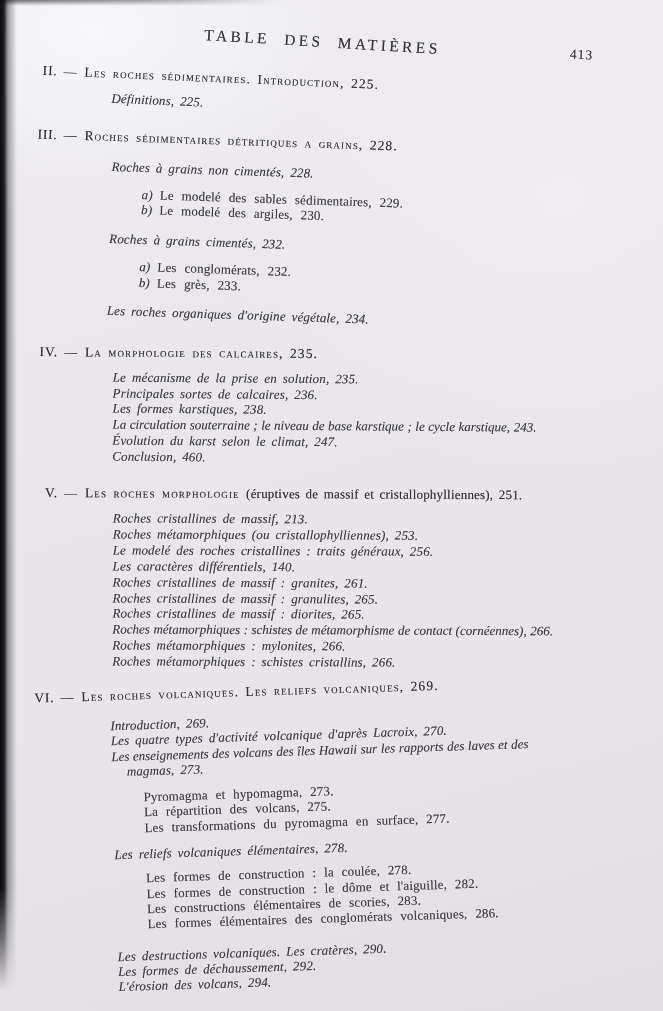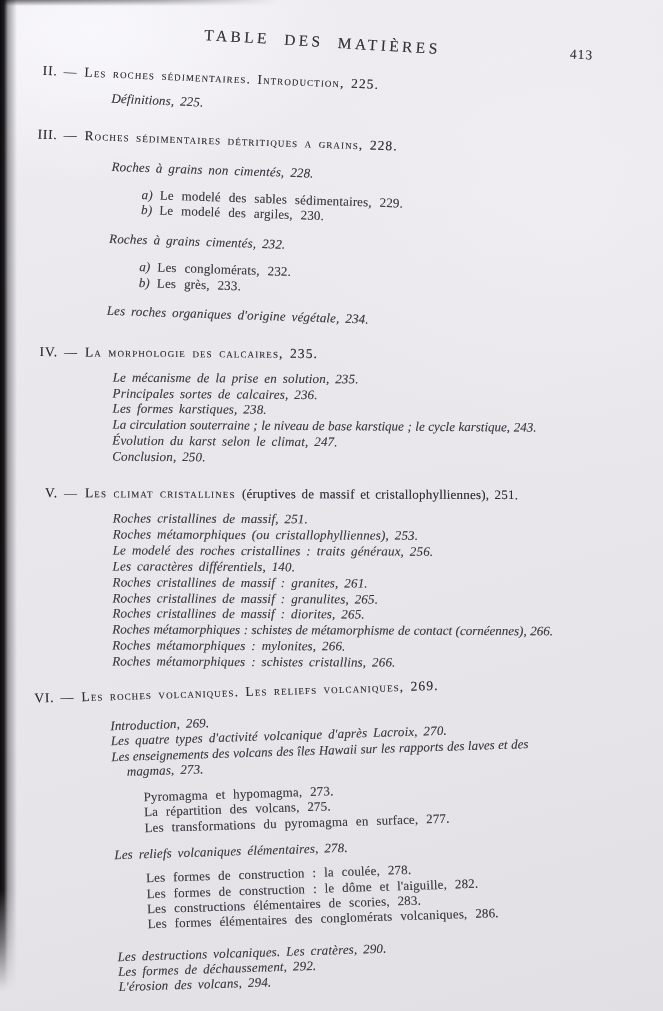"Conclusion, 250." span { text: 250 -> 460 }
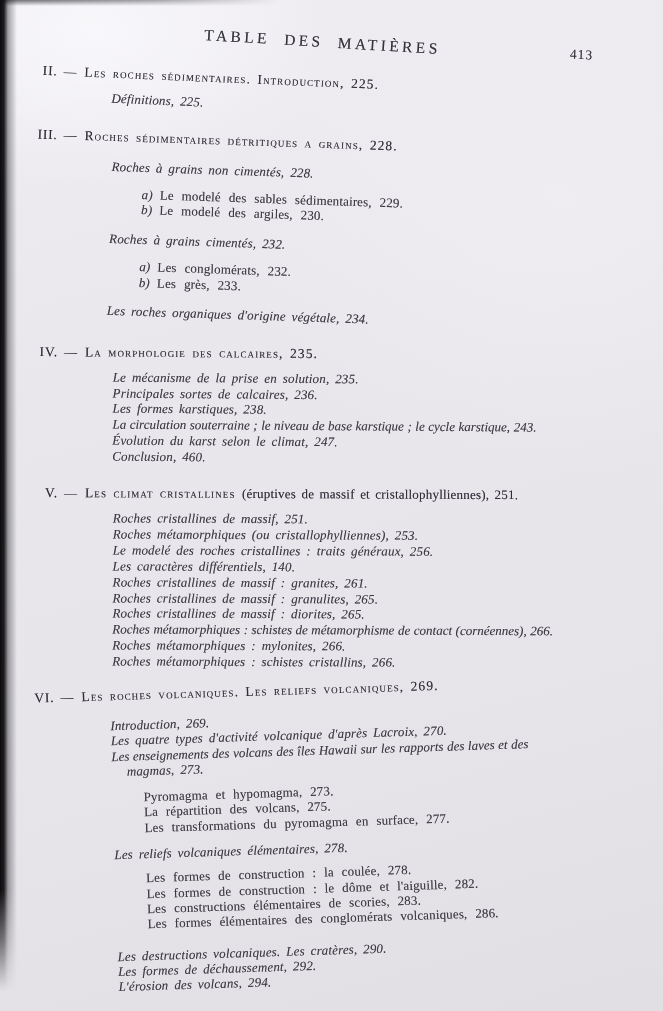"Les climat cristallines" span.sc { text: climat cristallines -> roches morphologie }
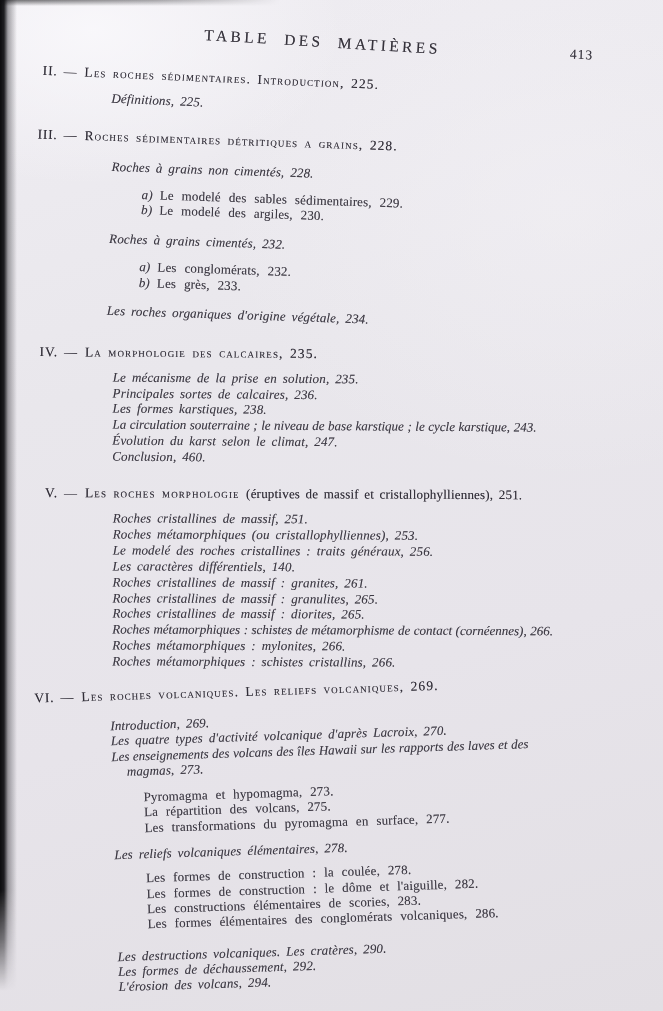"Roches cristallines de massif, 251." span { text: 251 -> 213 }
